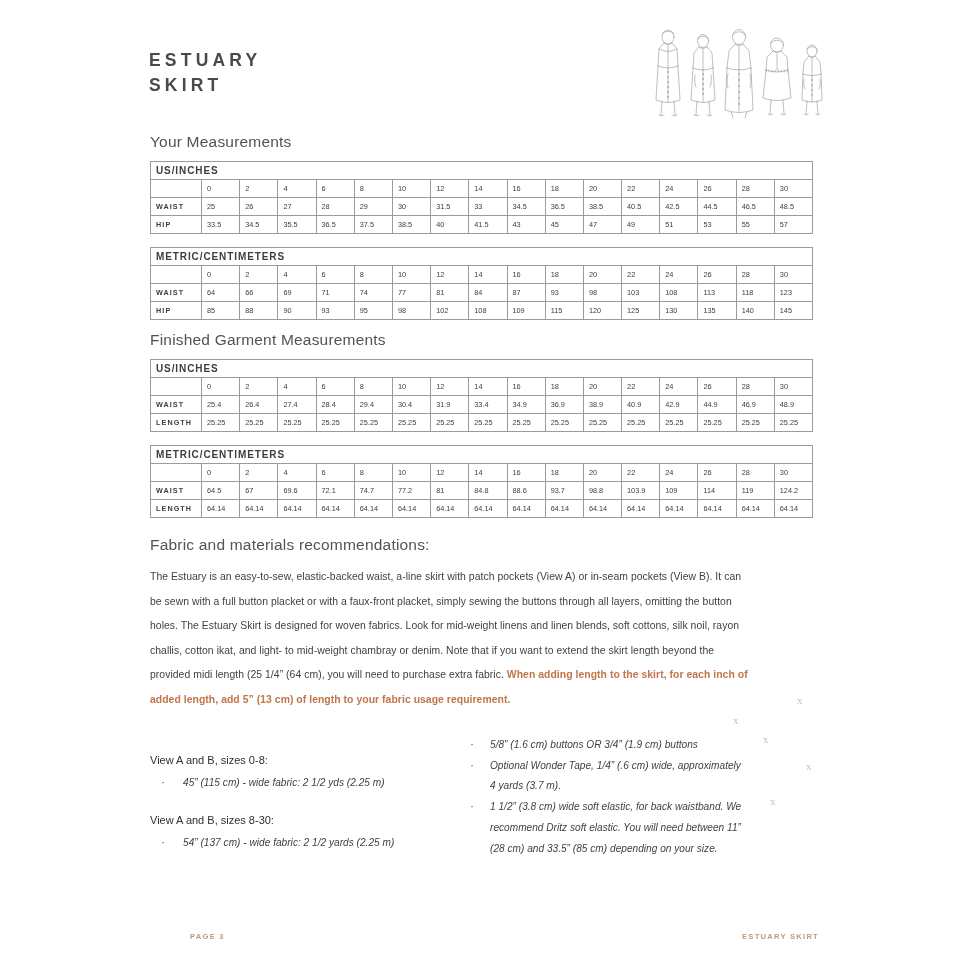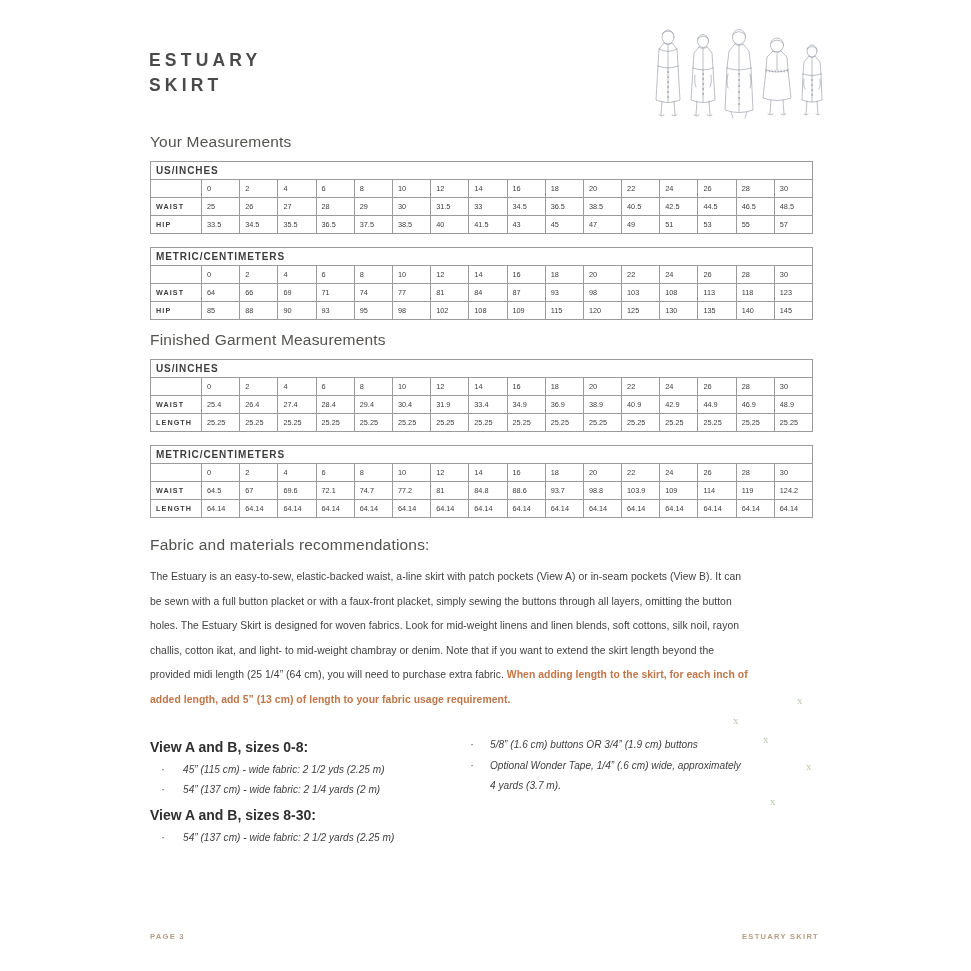"View A and B, sizes" .sub-head { font-size: 14px -> 11px; font-weight: 700 -> 400; margin-top: 4px -> 17px }
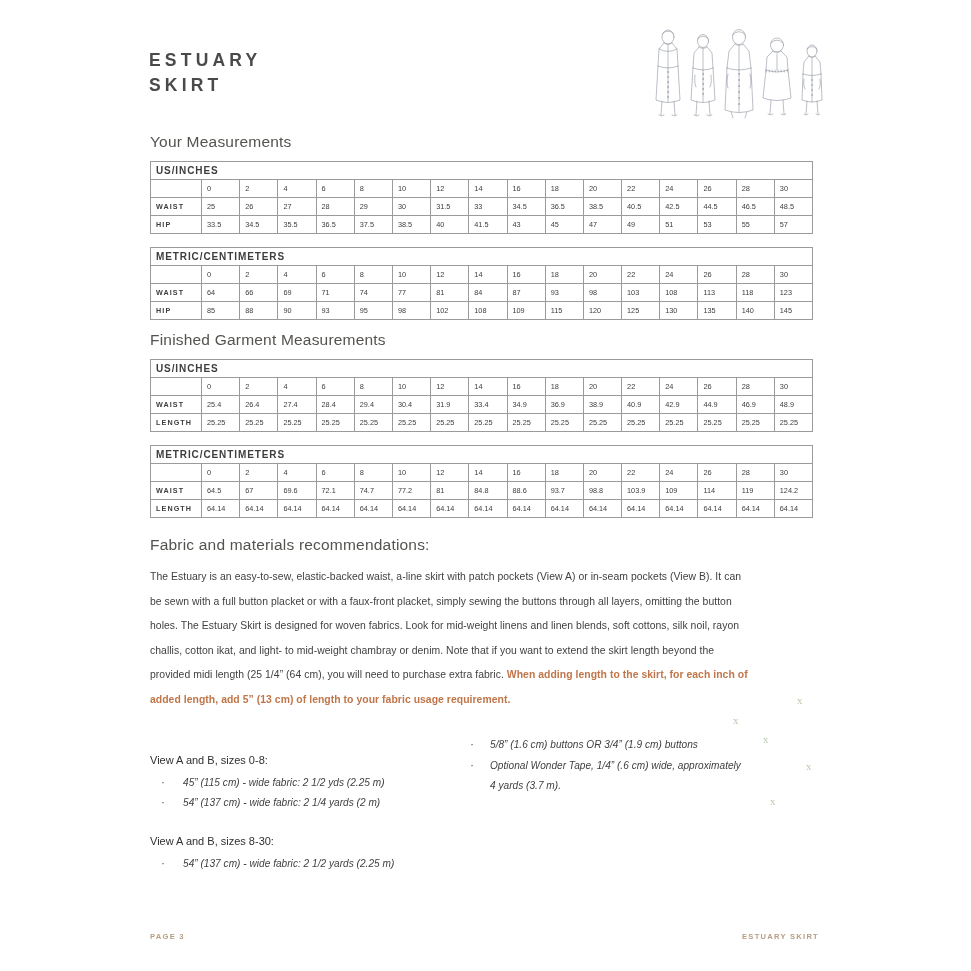"54” (137 cm) - wide fabric: 2 1/4" li { html: <li>54” (137 cm) - wide fabric: 2 1/4 yards (2 m)</li> -> none }
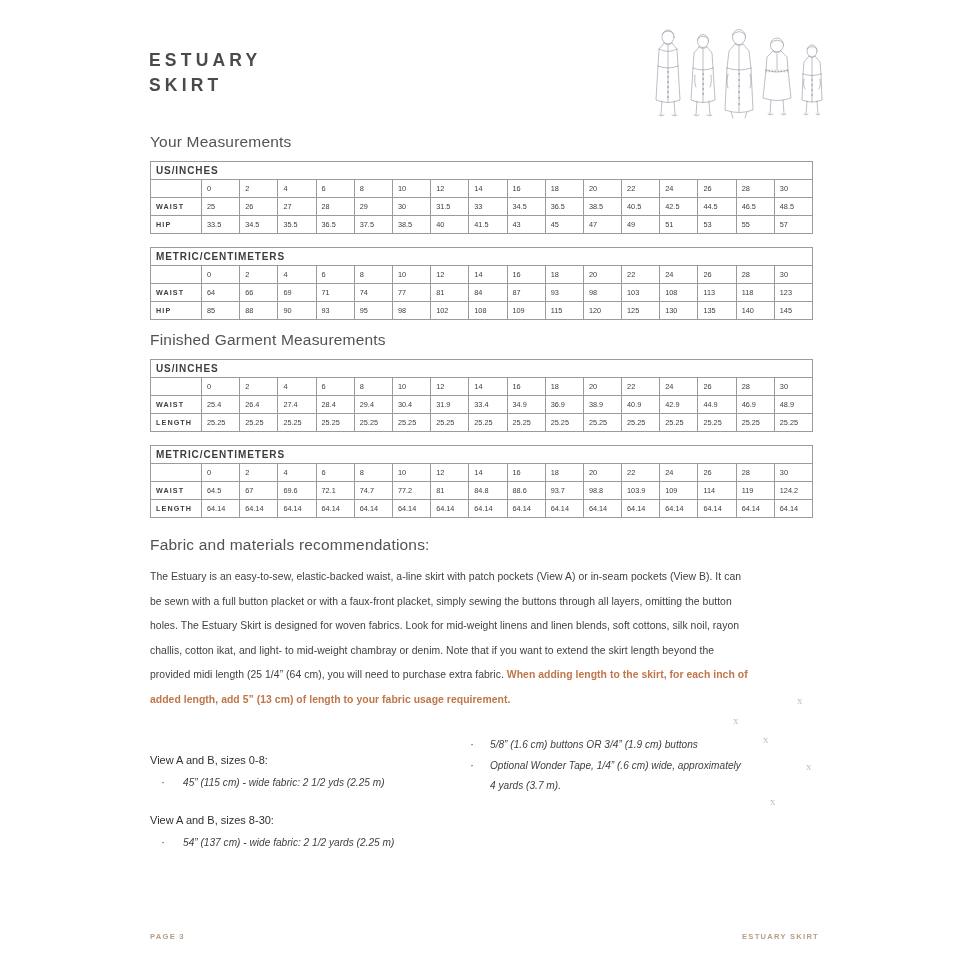"1 1/2” (3.8 cm) wide" li { html: none -> <li>1 1/2” (3.8 cm) wide soft elastic, for back waistband. We recommend Dritz soft elastic. You will need between 11” (28 cm) and 33.5” (85 cm) depending on your size.</li> }
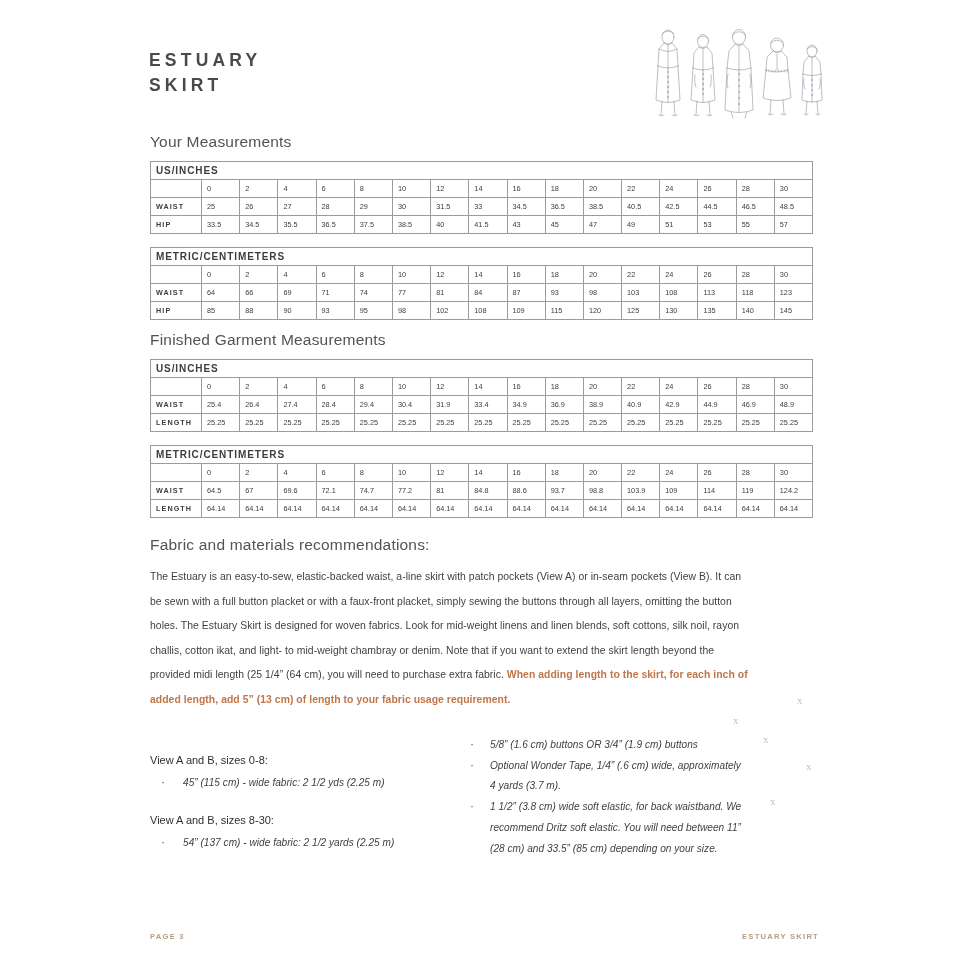"PAGE 3" div.footer-left { margin-left: none -> 40px }
